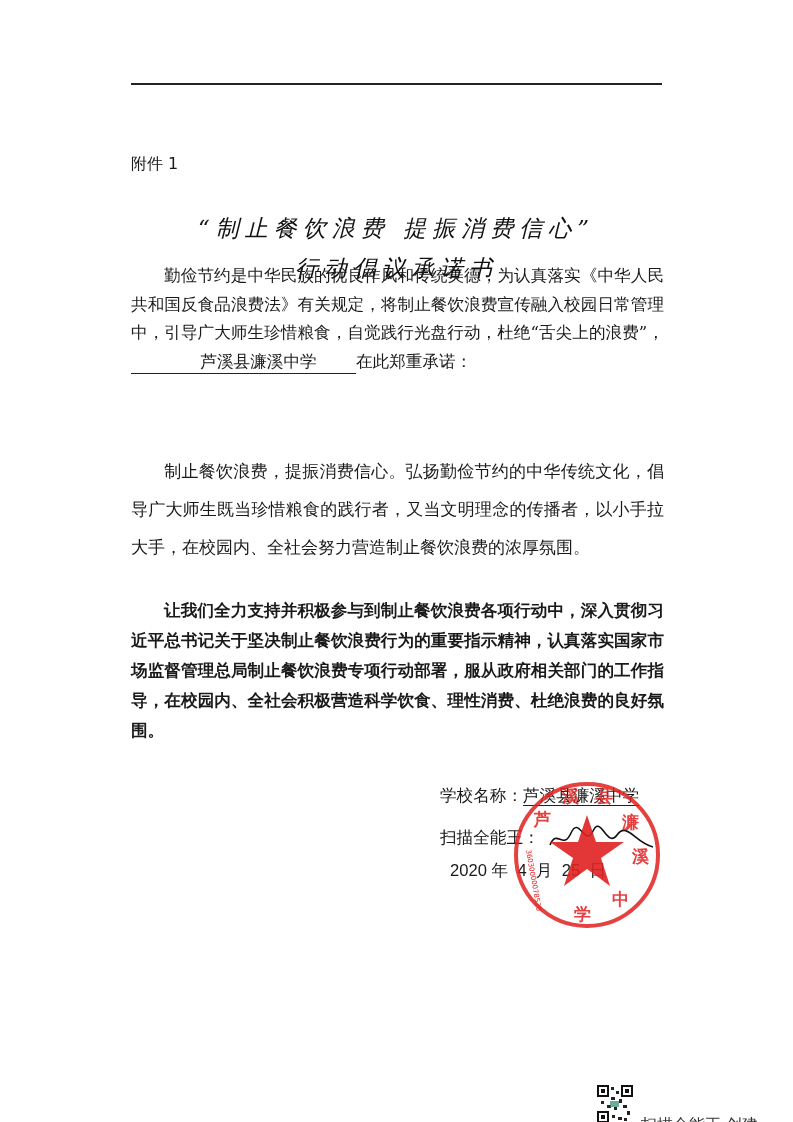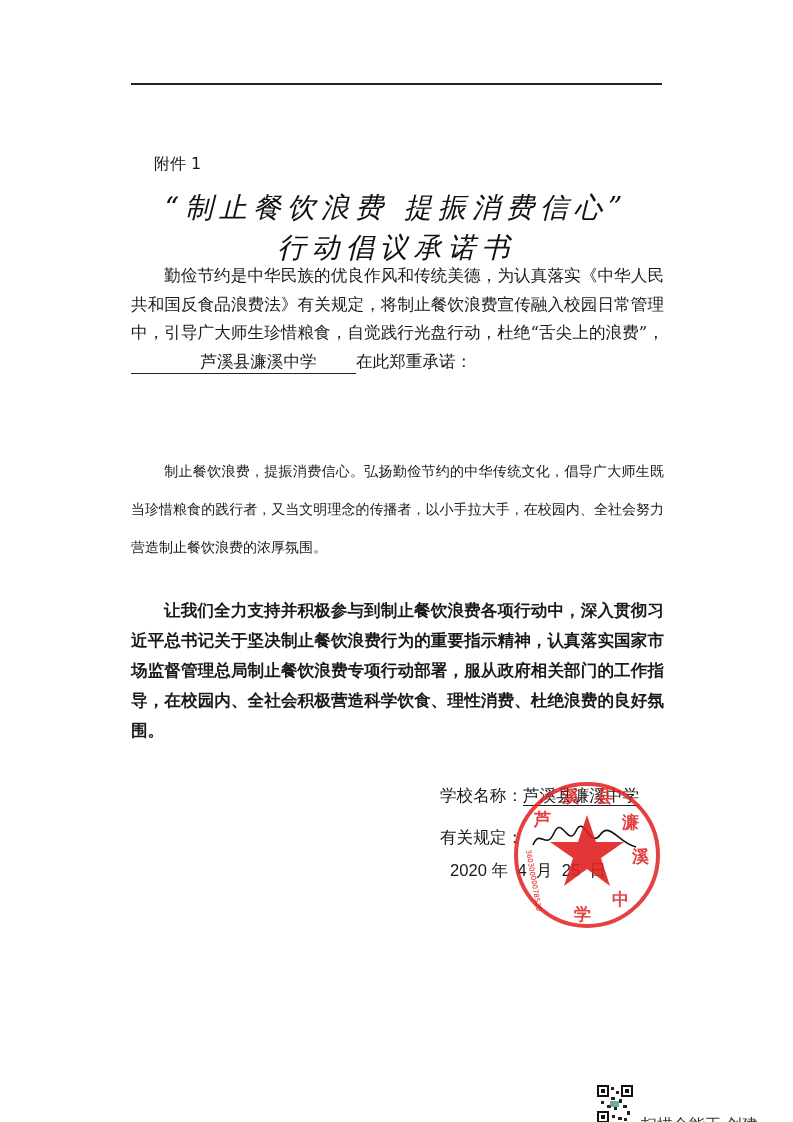"附件 1" .annex { margin-left: 23px -> none }
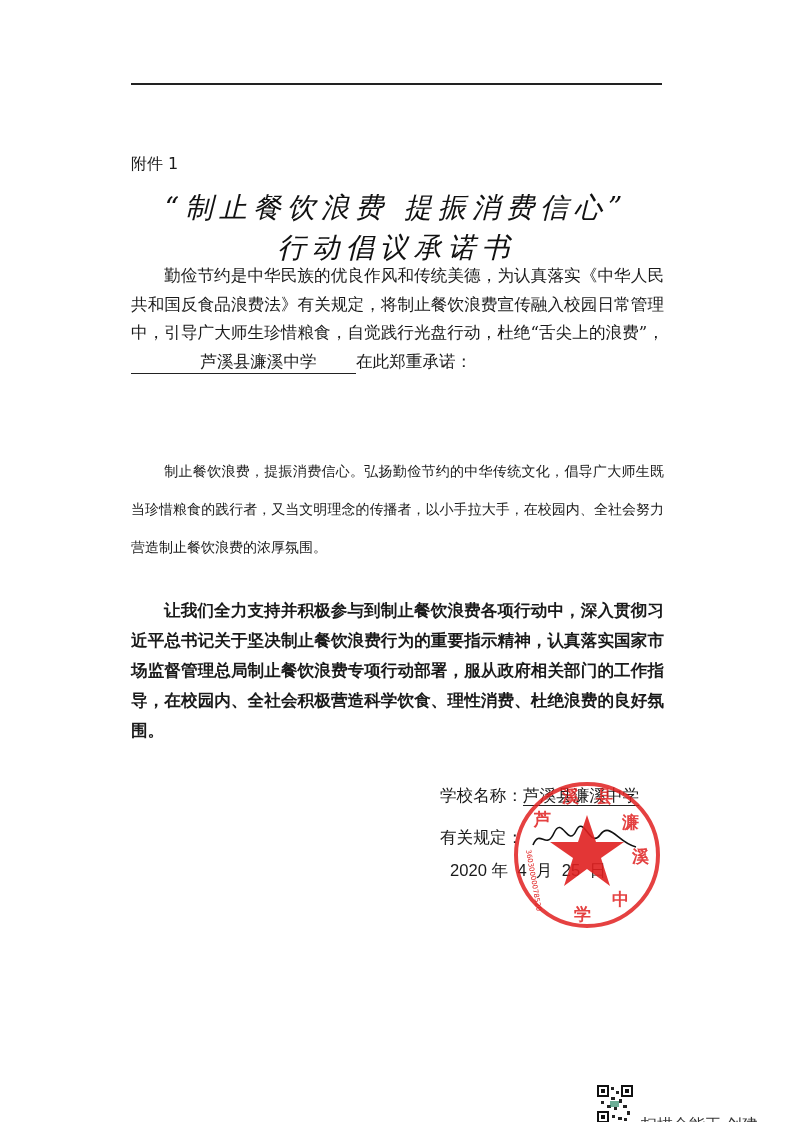"“制止餐饮浪费 提振消费信心”" .title { font-size: 28px -> 23px; margin-top: none -> 24px }
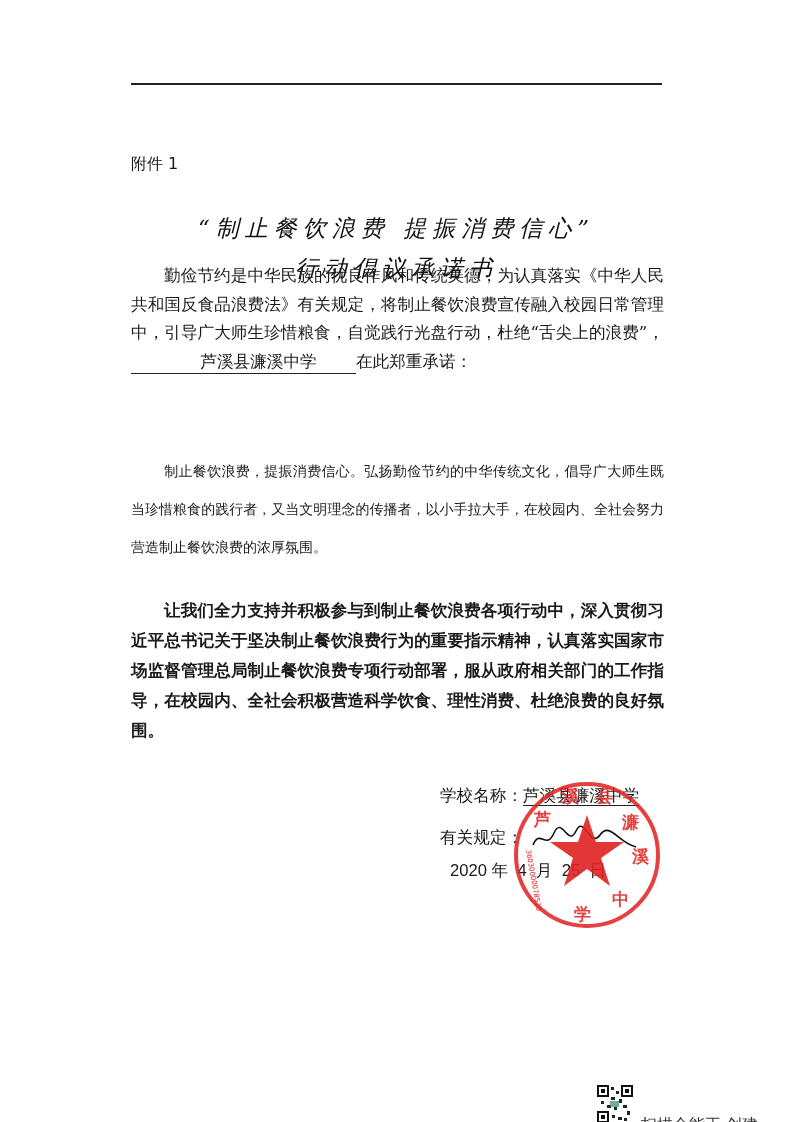"制止餐饮浪费，提振消费信心。弘扬勤俭节约的中华传统文化，倡导广大师生既当珍惜粮食" .p2 { font-size: 14px -> 17px }
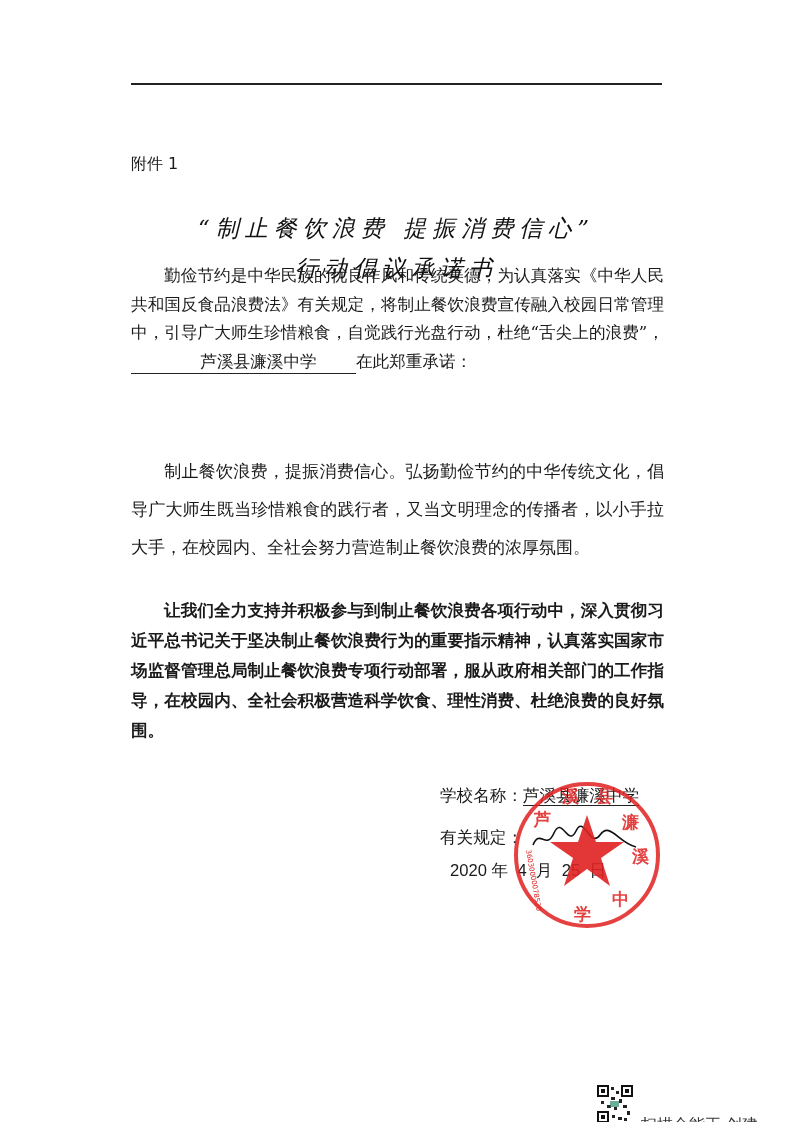"有关规定：" span { text: 有关规定 -> 扫描全能王 }
